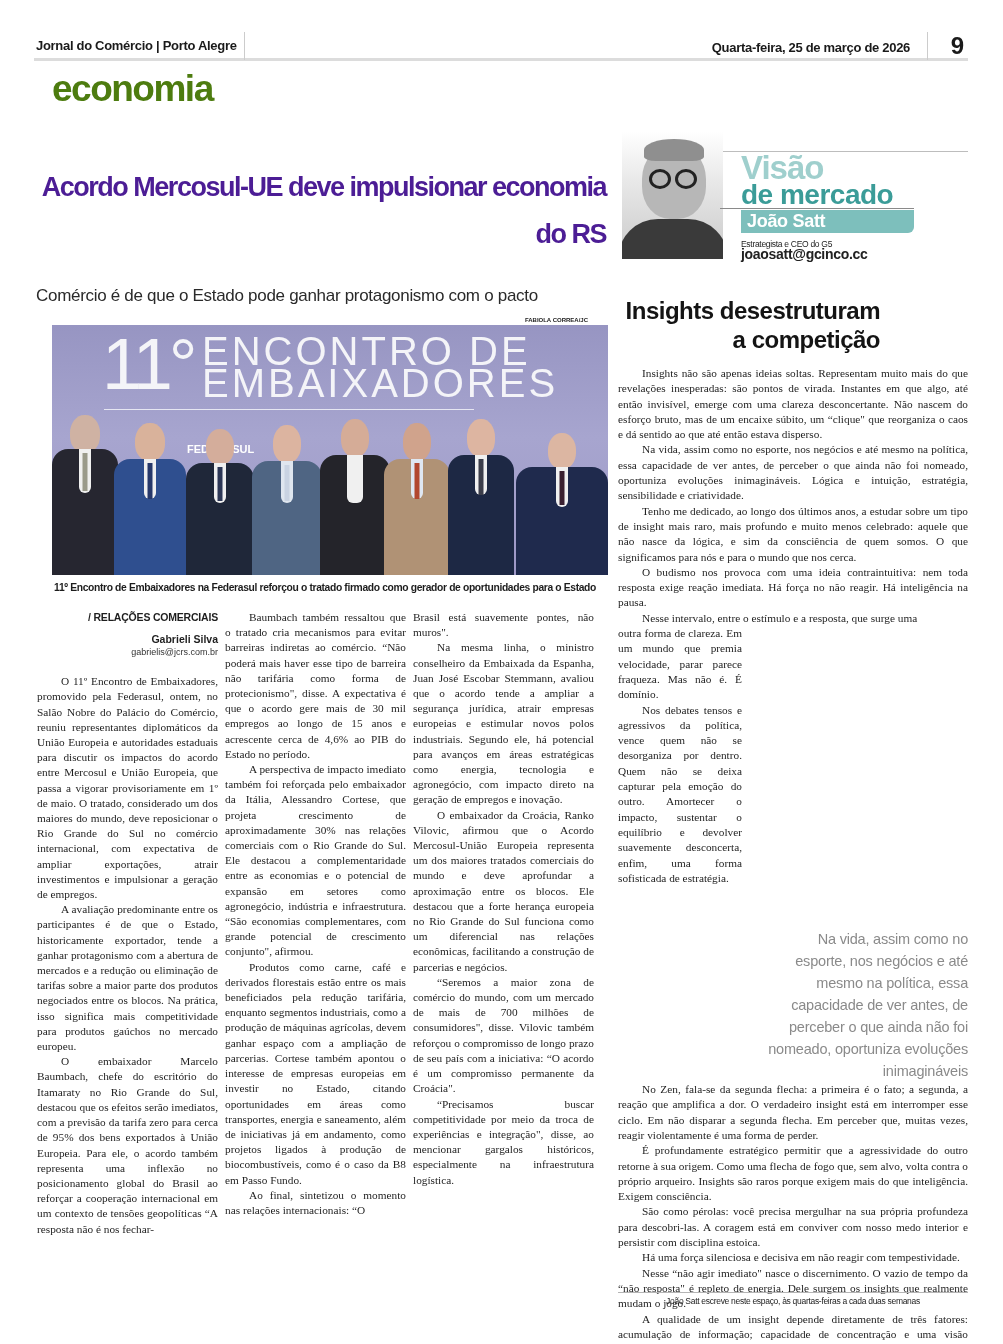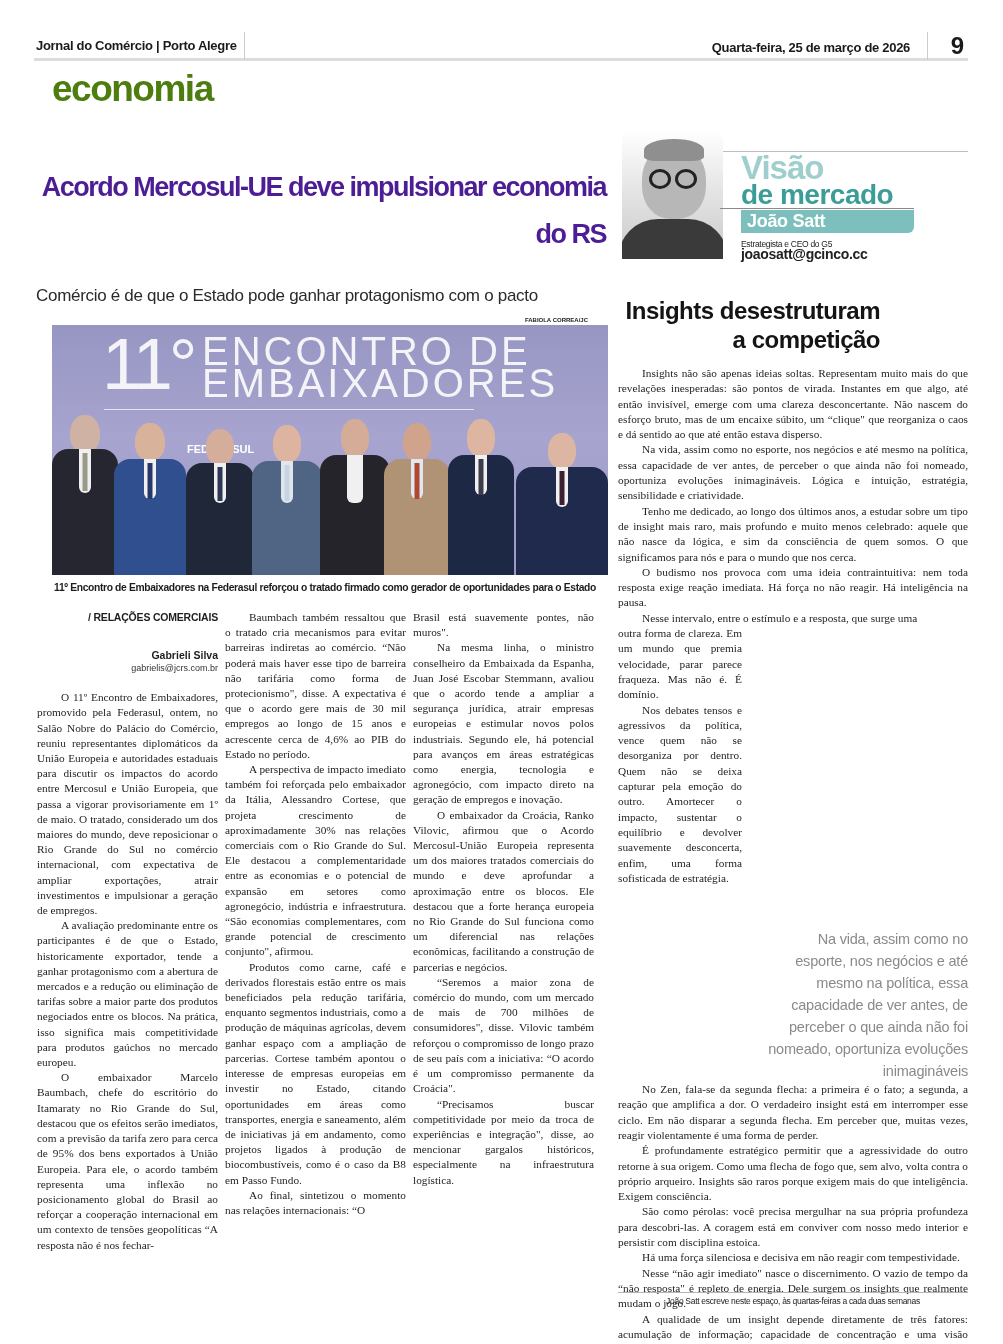"/ RELAÇÕES COMERCIAIS" .kicker { margin-bottom: 23px -> 7px }
